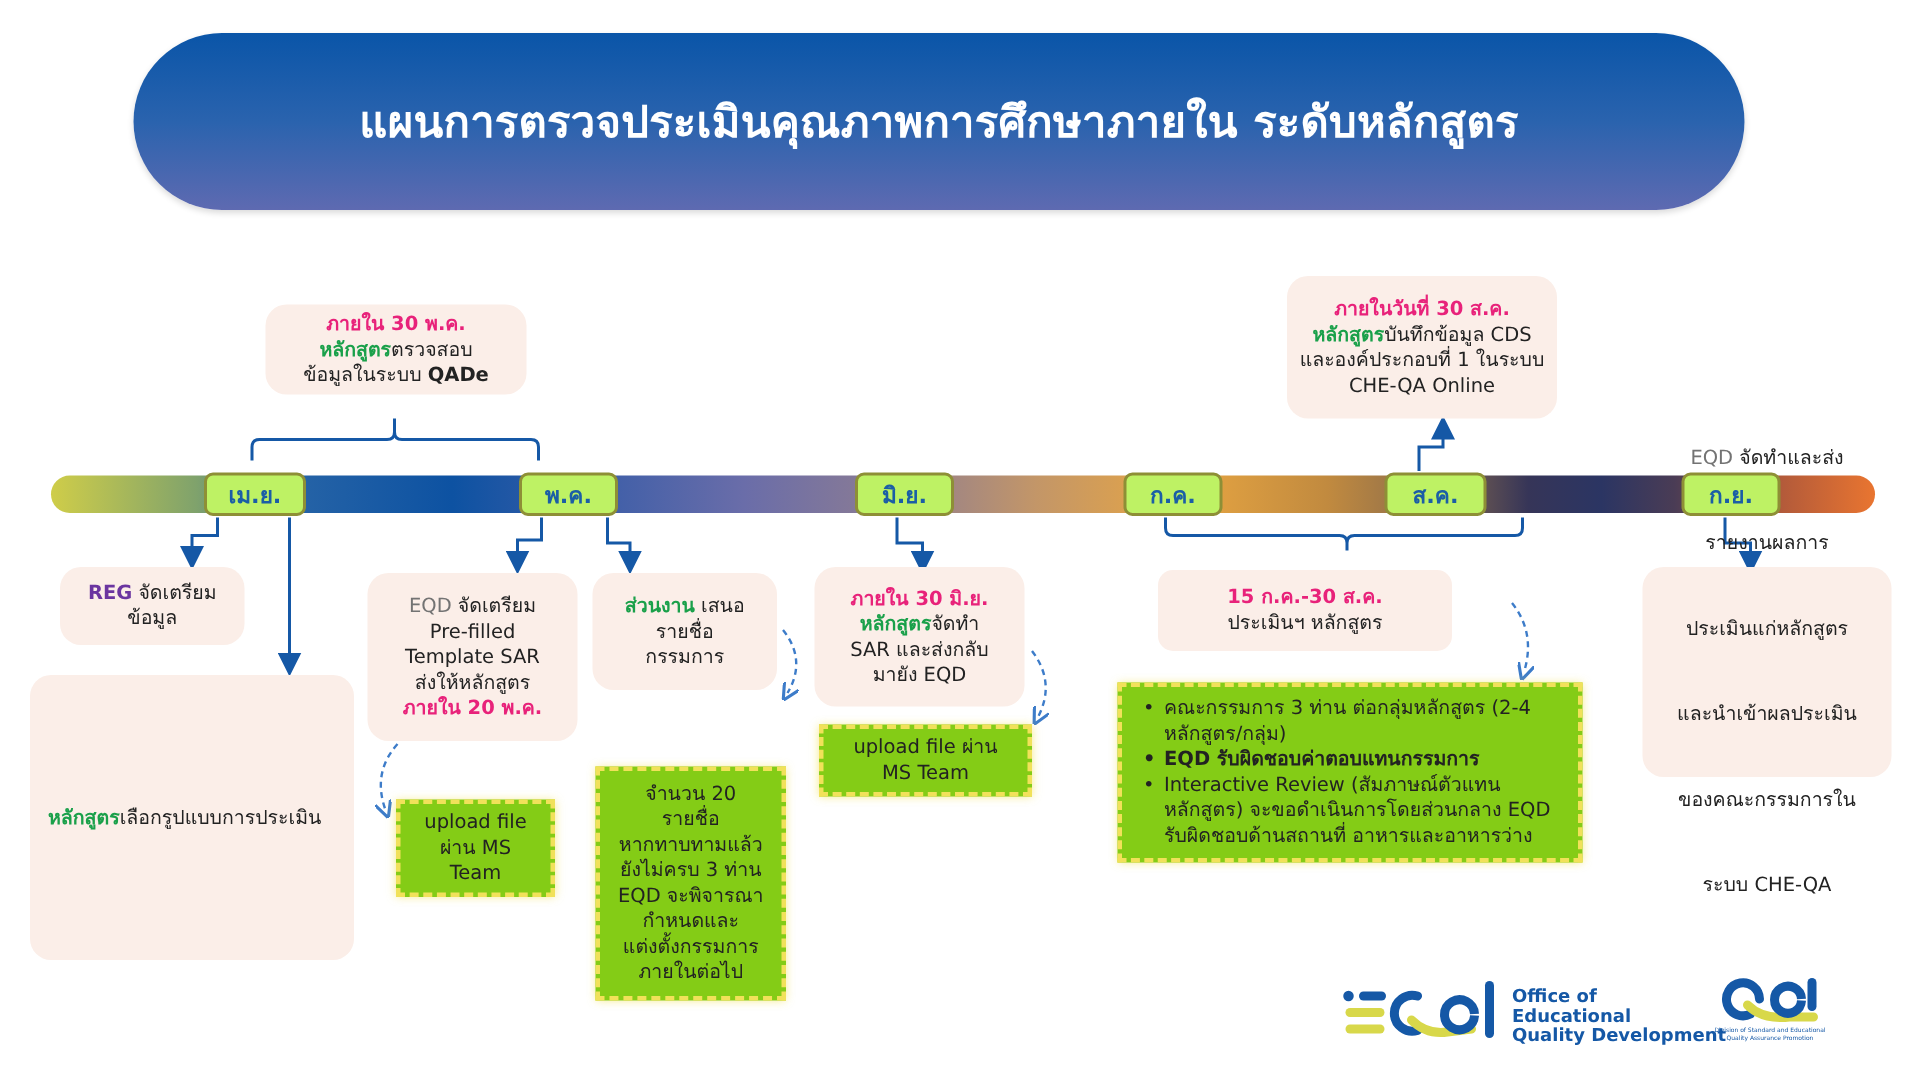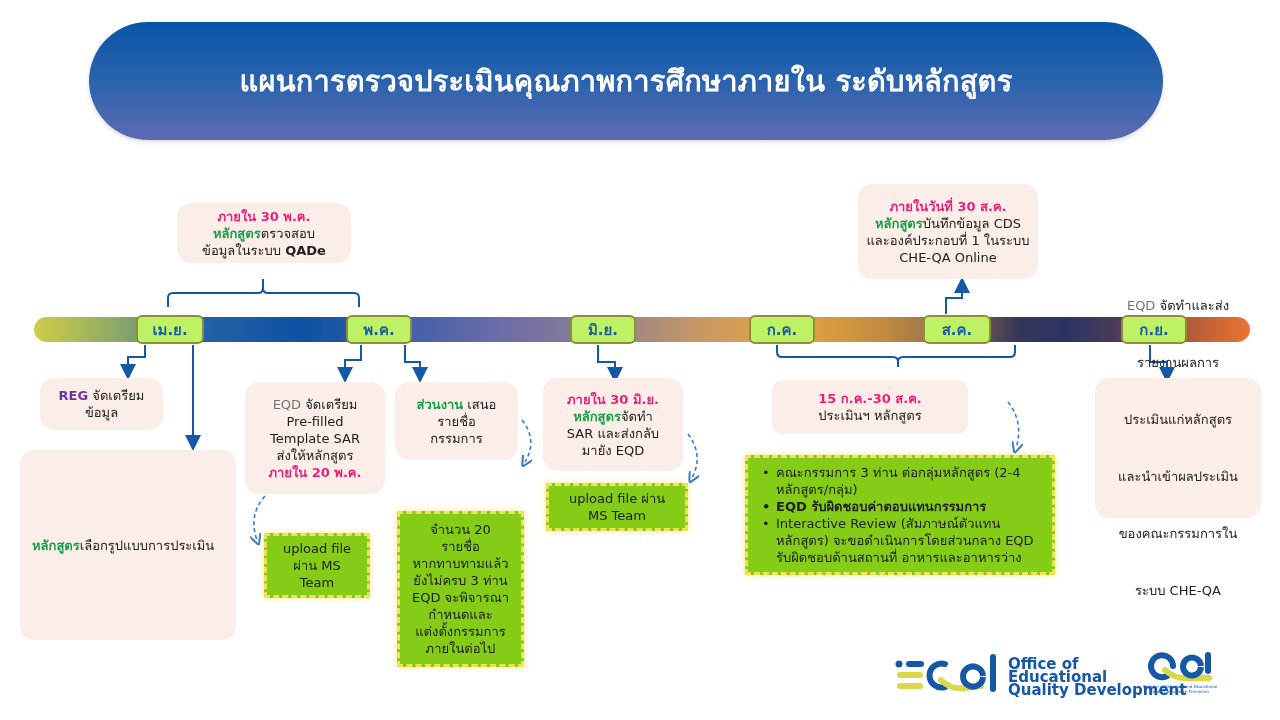"Office of" .logo-eqd-text { font-size: 15px -> 12px }
